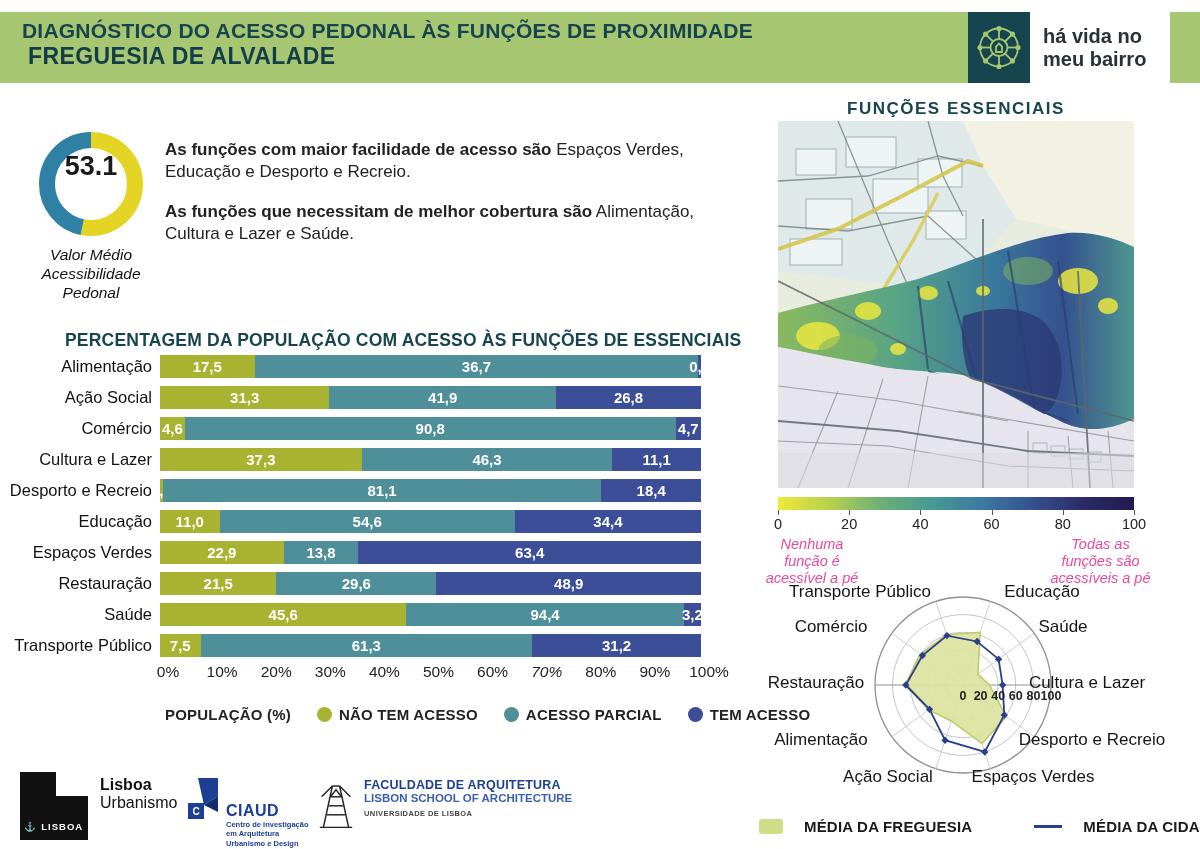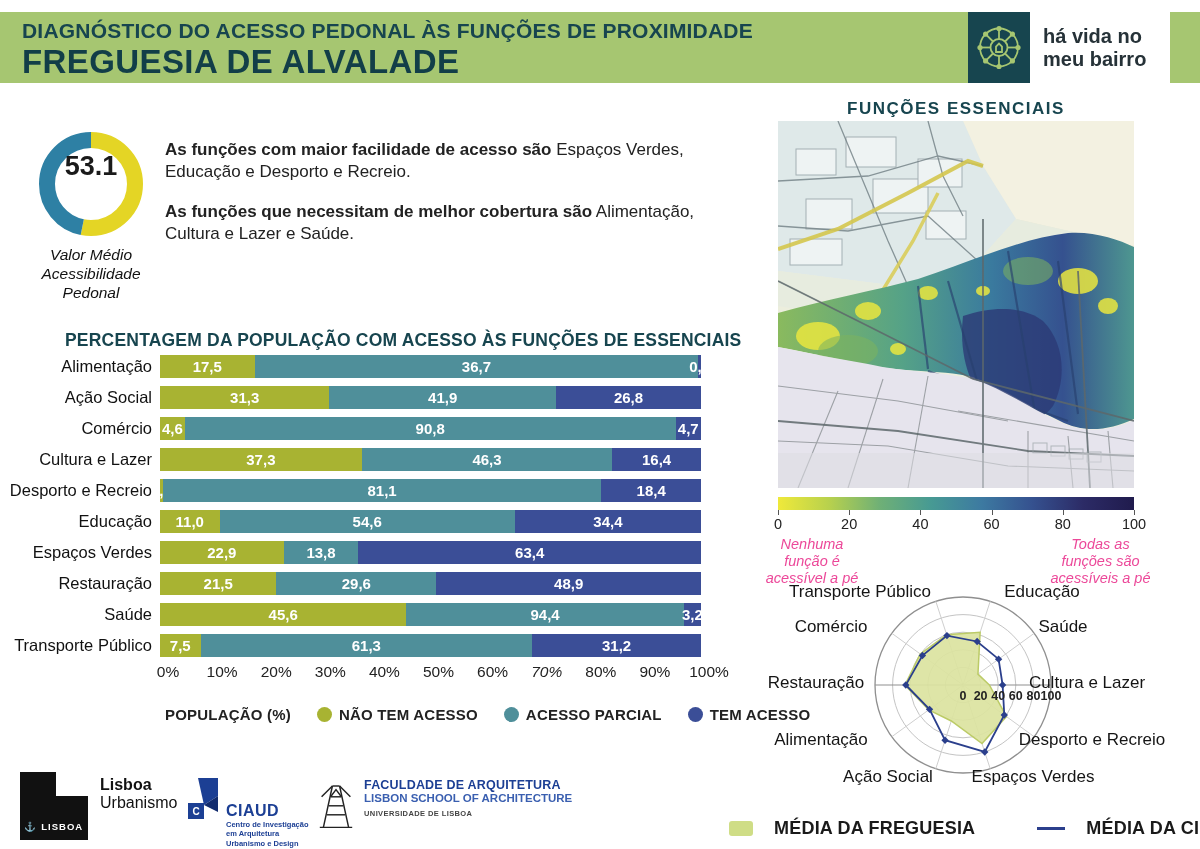"FREGUESIA DE ALVALADE" .title2 { font-size: 33px -> 23px; left: 22px -> 28px }
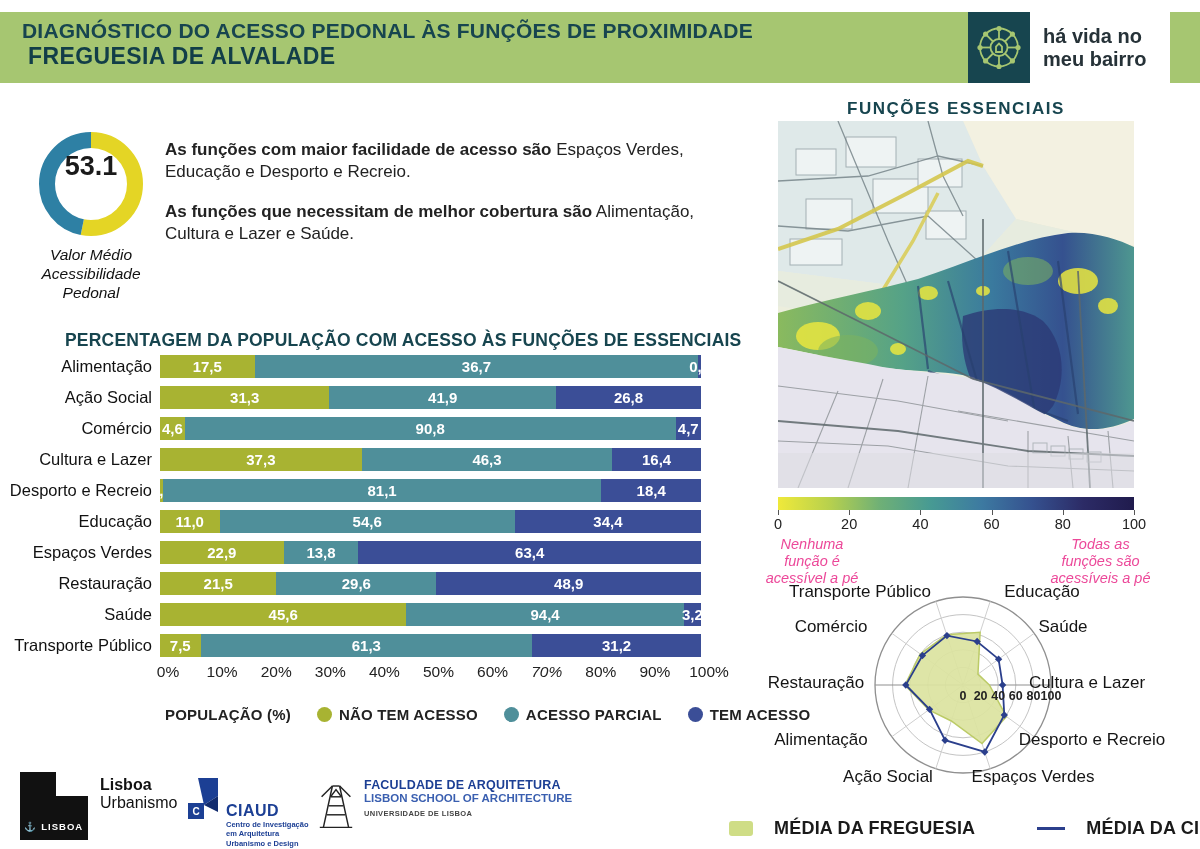"16,4" span { text: 16,4 -> 11,1 }
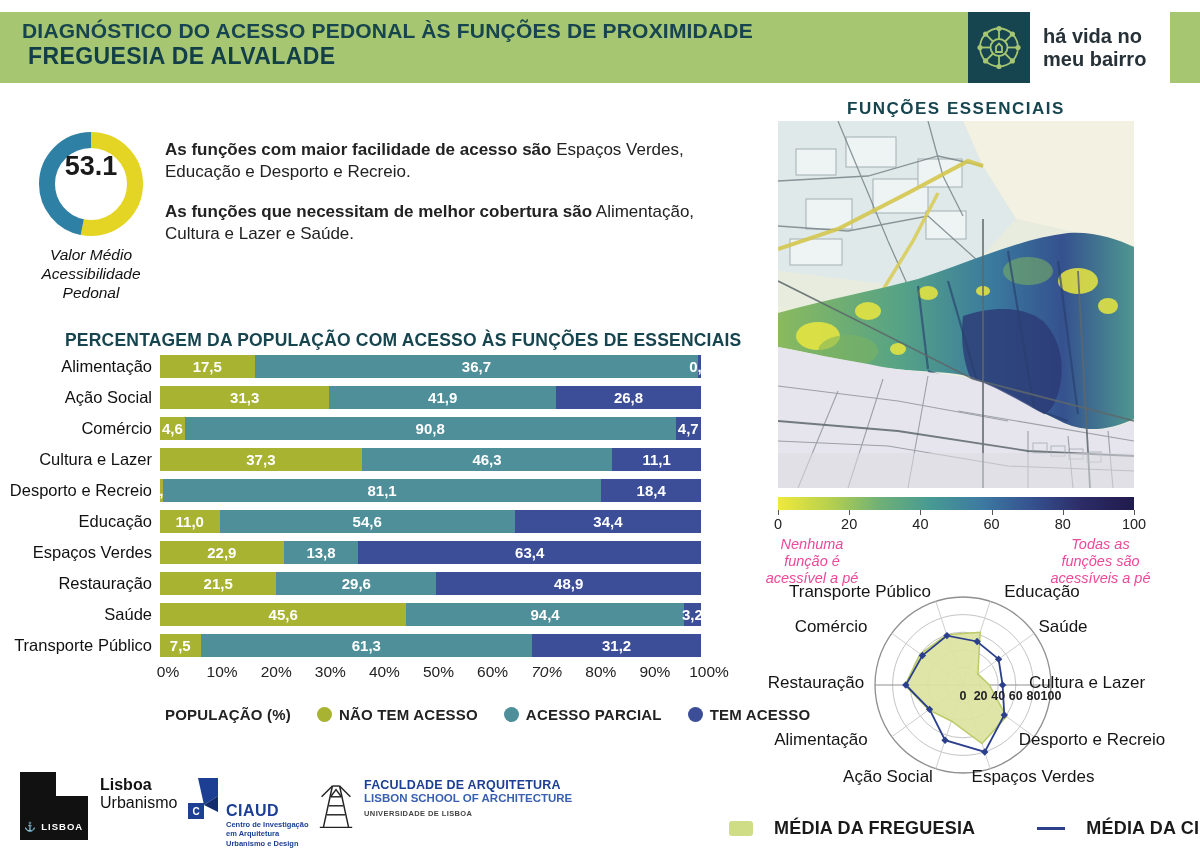"MÉDIA DA FREGUESIA" .radar-legend span { font-size: 18px -> 15px }
